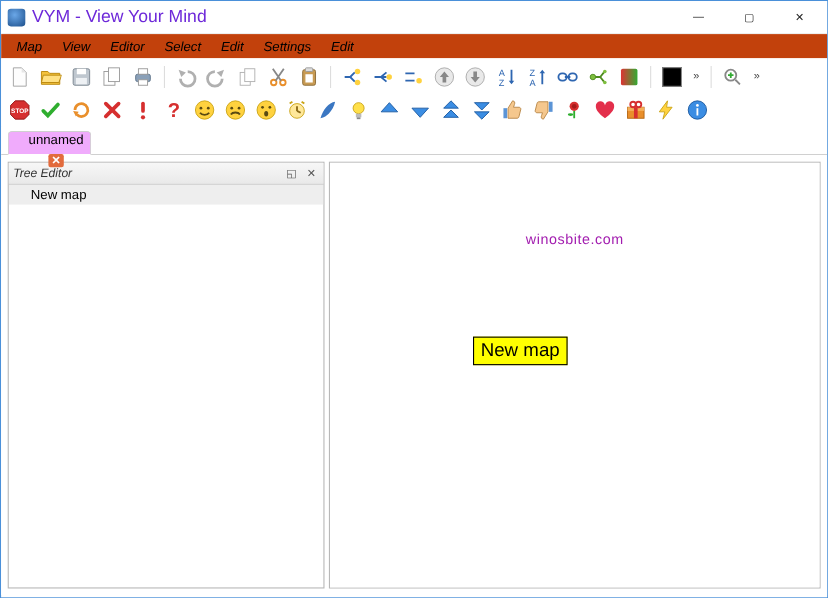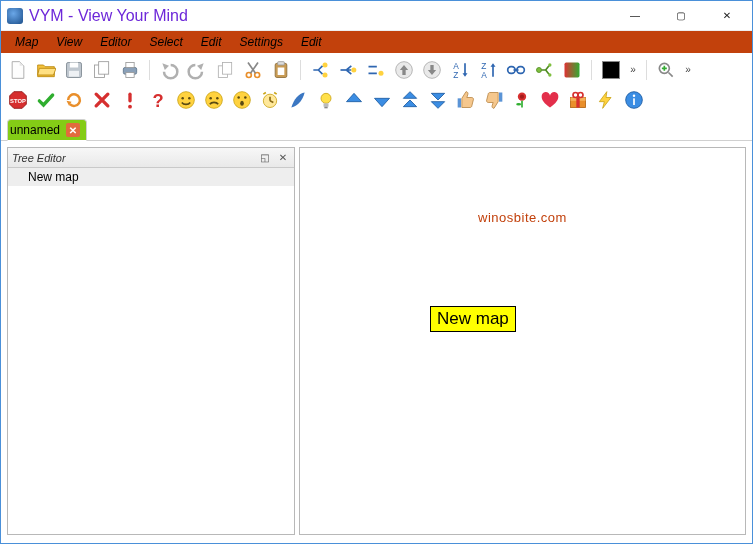"unnamed" .tab { background: #84cc16 -> #f0abfc; flex-direction: none -> column; padding: 0 6px 0 2px -> 0 6px 0 18px }
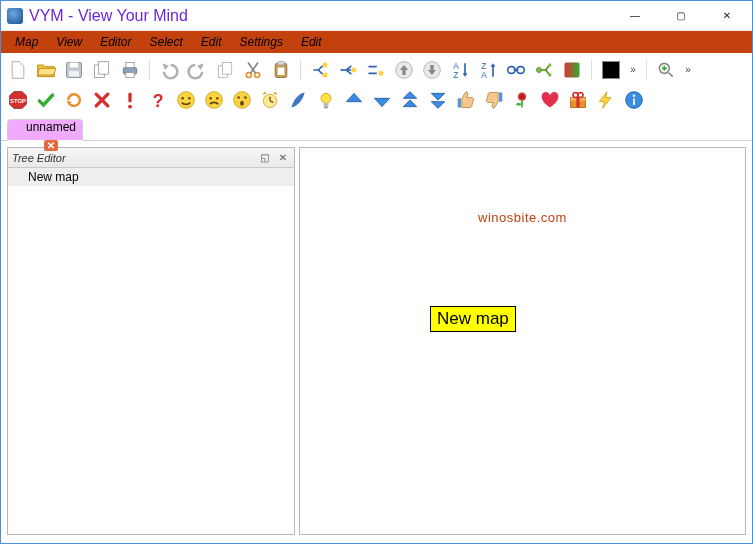"winosbite.com" .watermark { color: #c2410c -> #a21caf }
